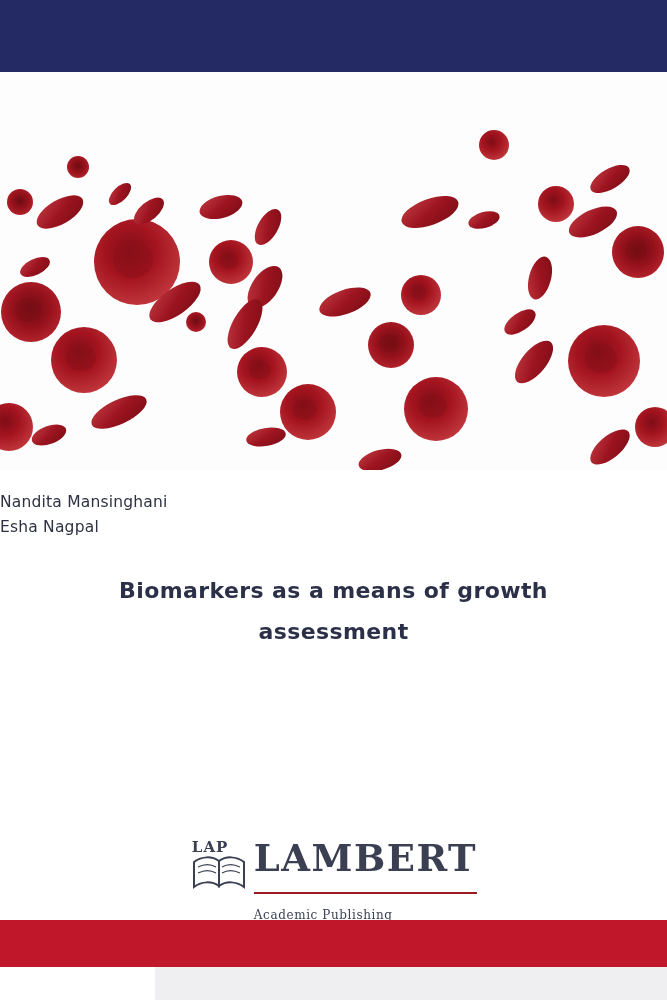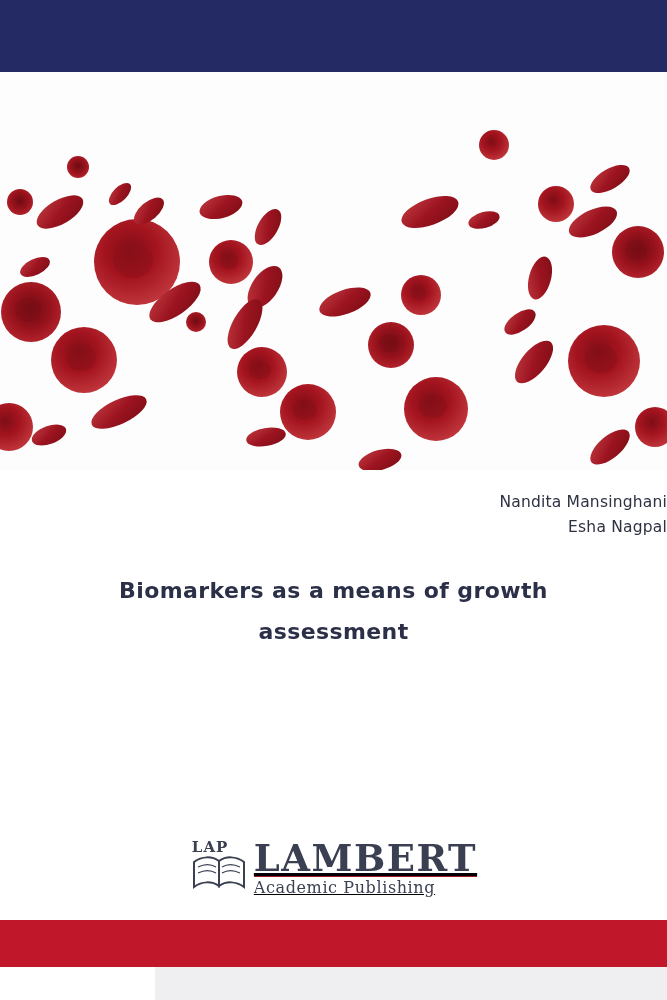"Nandita Mansinghani" .authors { text-align: right -> left }
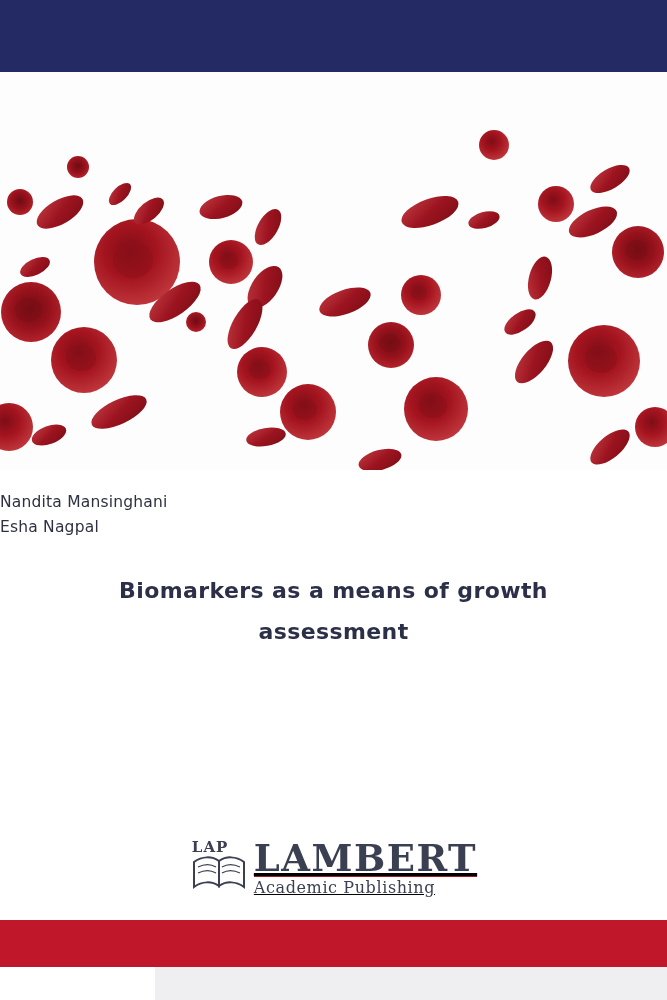"LAP" .pub-inner { text-decoration: underline -> none }
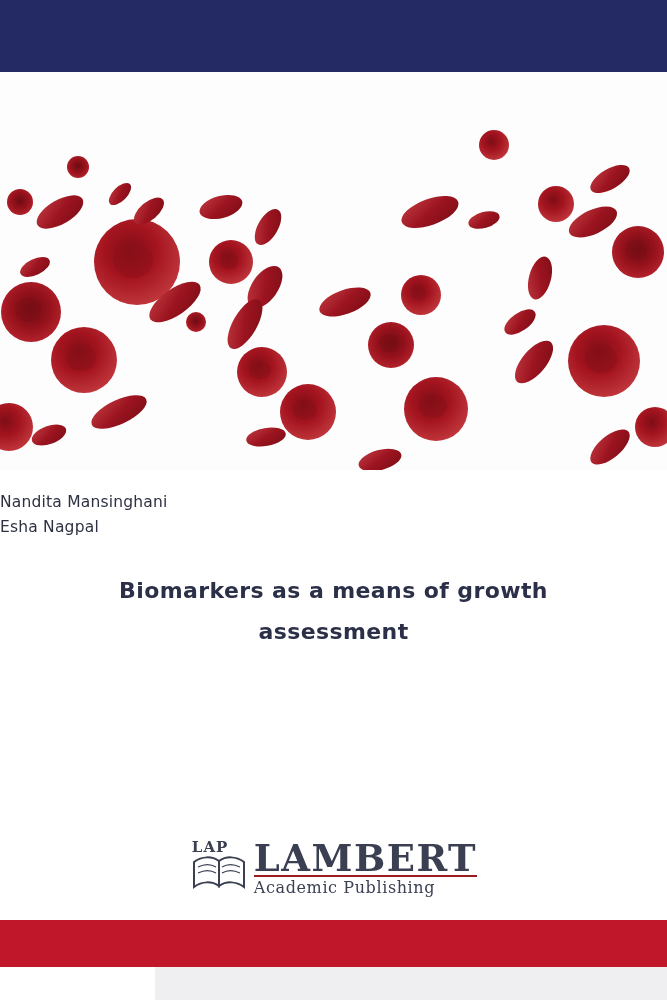"Academic Publishing" .pub-sub { font-size: 16px -> 12px; margin-top: 1px -> 18px; padding-top: 1px -> 11px }
